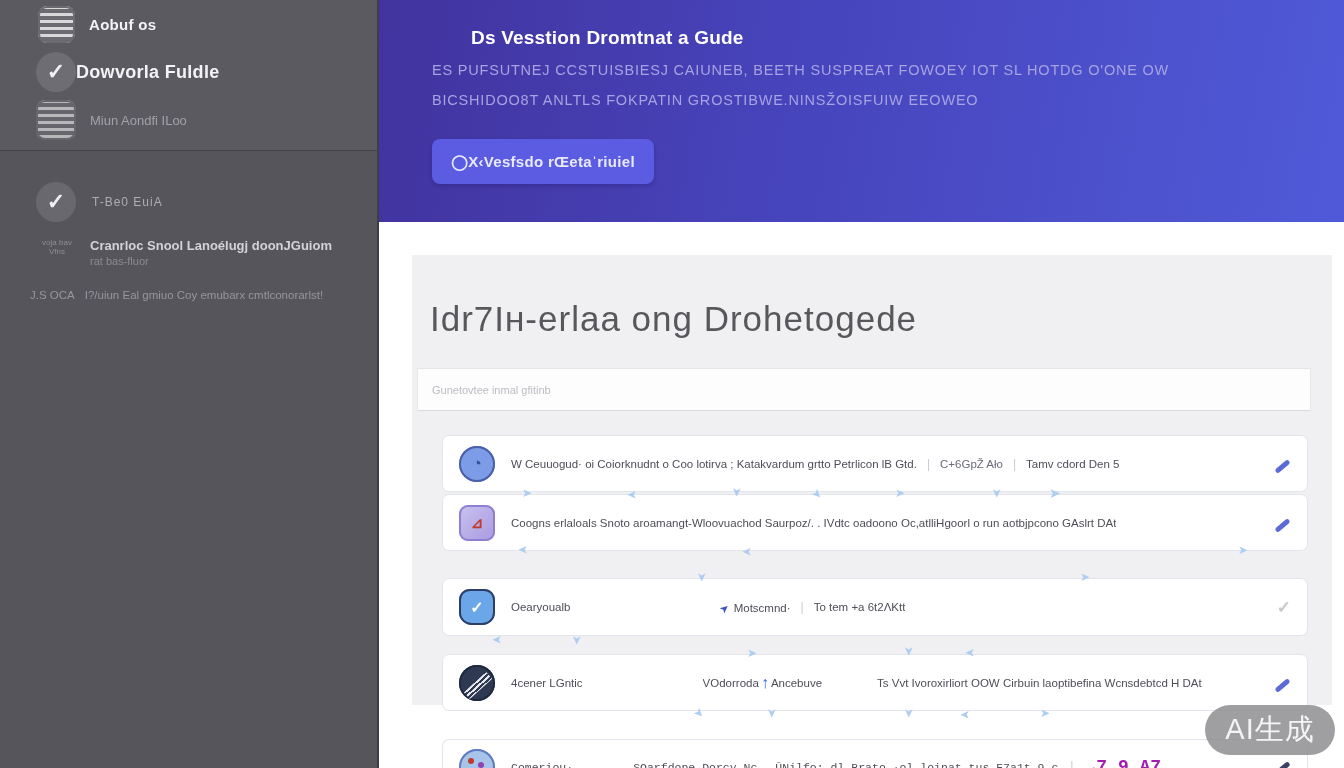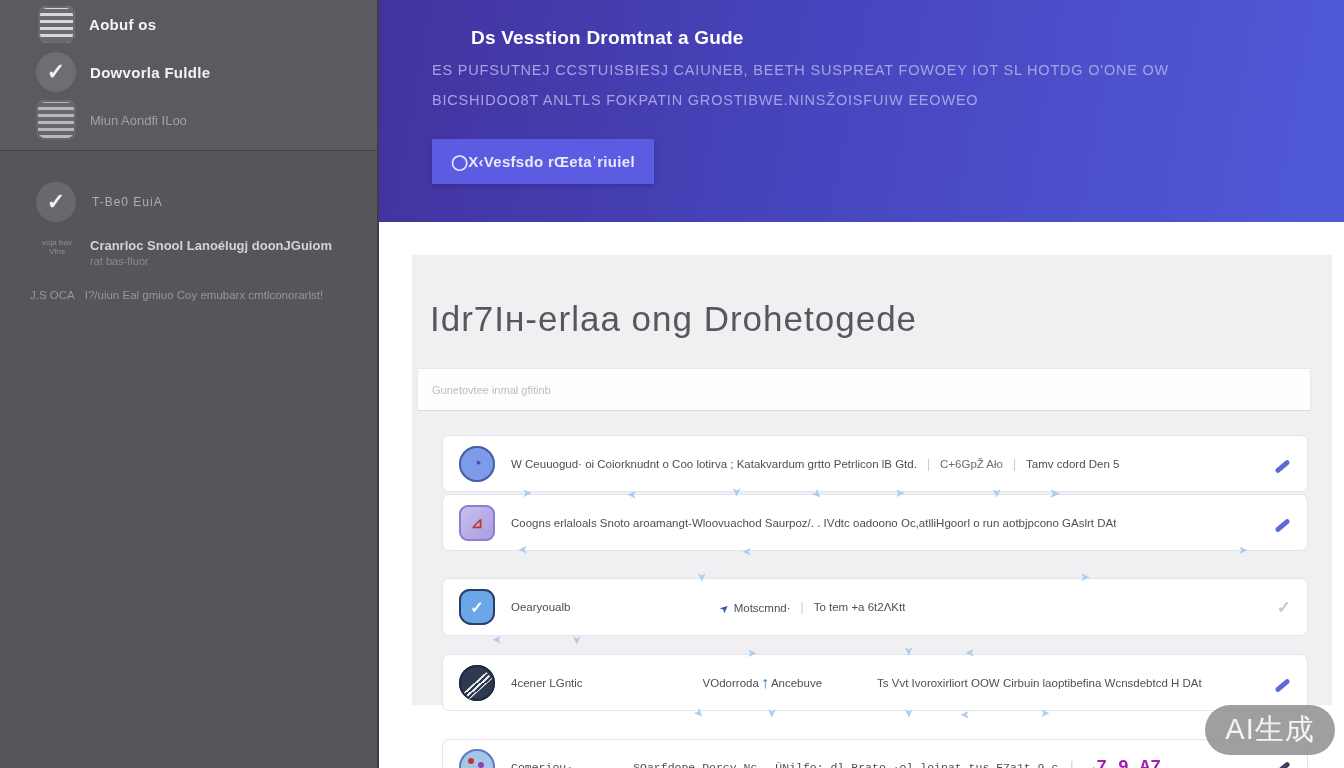"Dowvorla Fuldle" .lbl-big2 { font-size: 15px -> 18px; margin-left: 14px -> none }
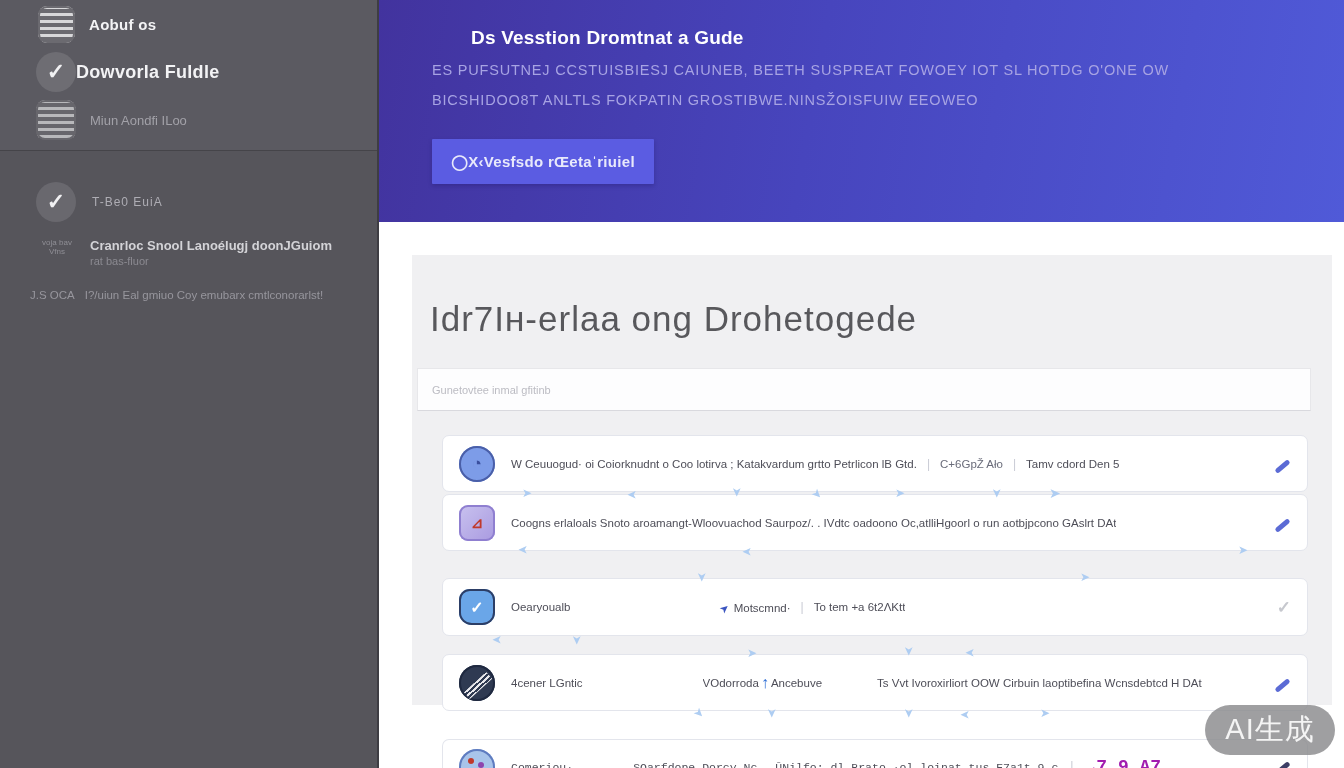"◯X‹Vesfsdo rŒetaˈriuiel" .hdr-btn { border-radius: 1px -> 8px }
